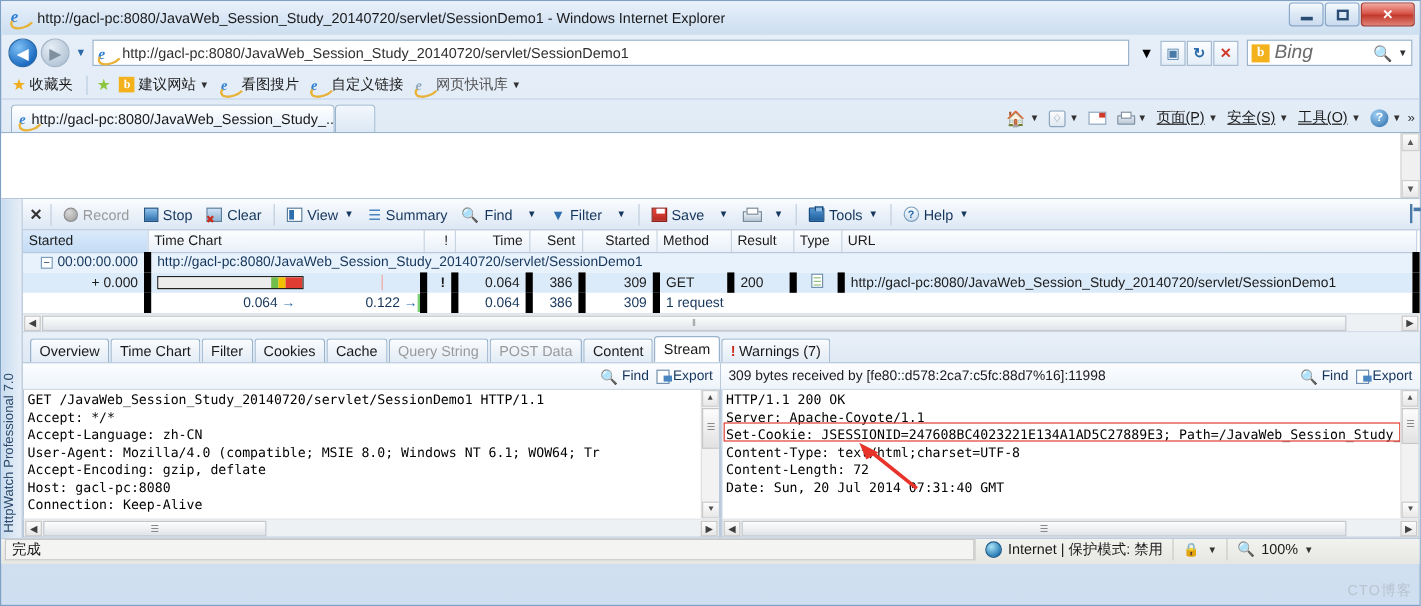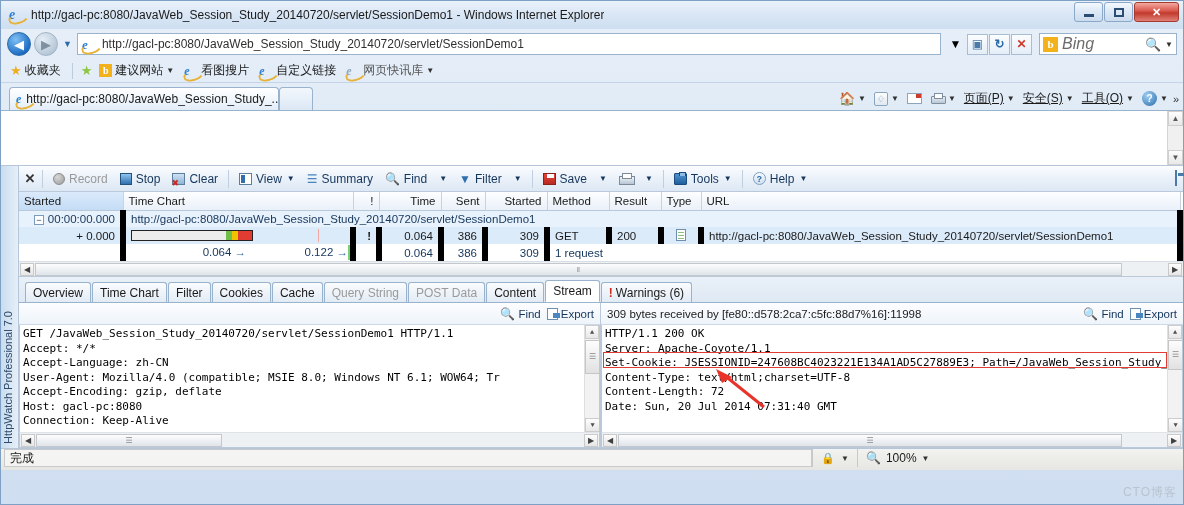"Warnings (6)" span { text: 6 -> 7 }
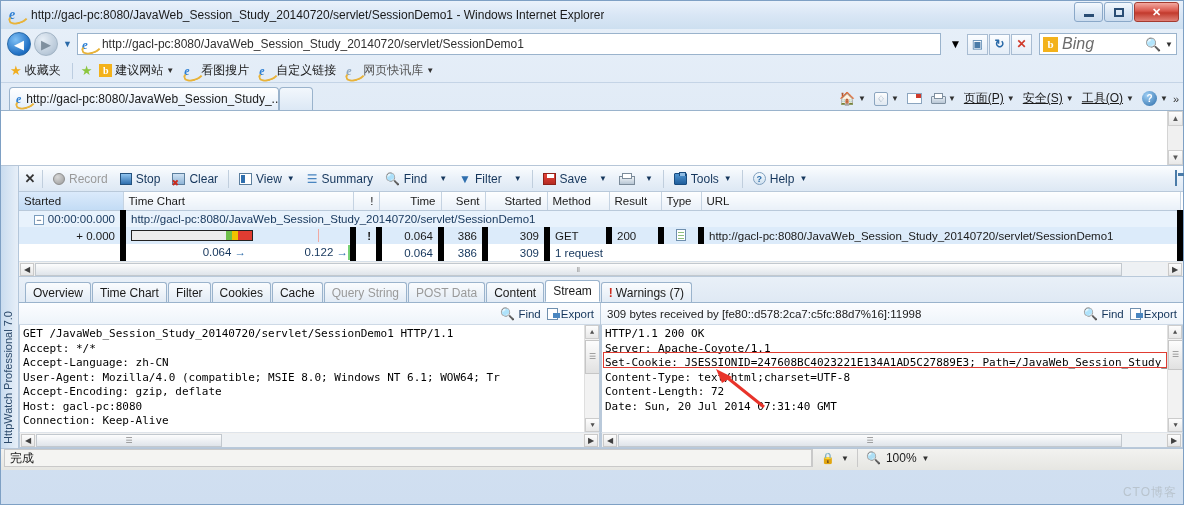"Internet | 保护模式: 禁用" div.st-sec { html: none -> <div> <span></span> <span>Internet | 保护模式: 禁用</span> </div> }
